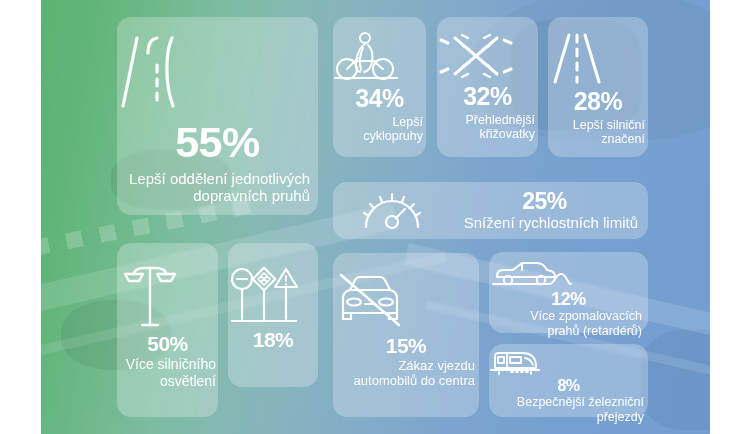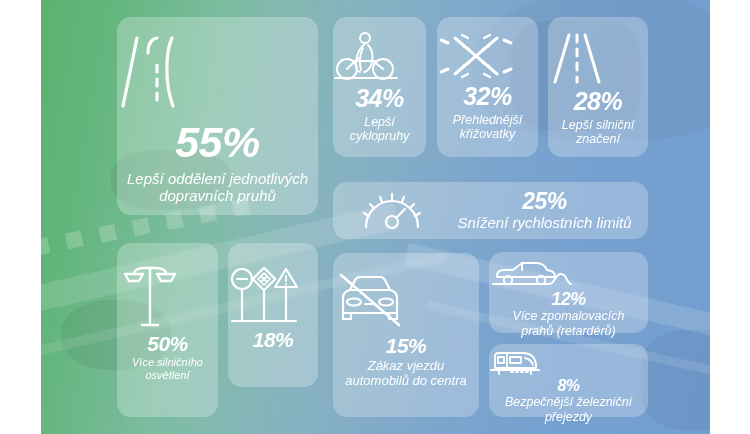"34%" .card { font-style: italic -> none }
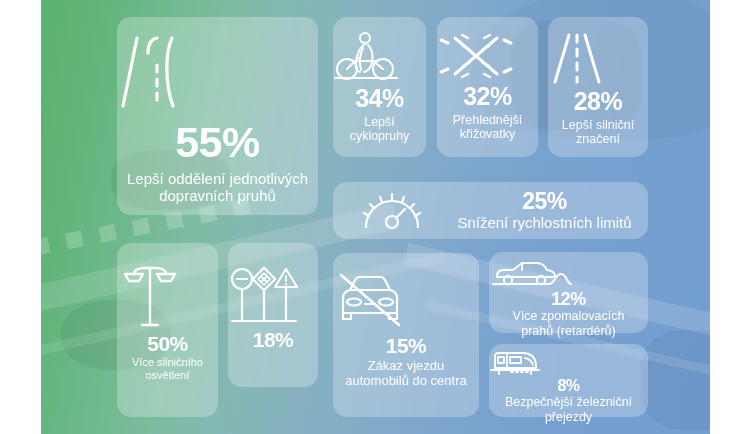"Lepší cyklopruhy" .lbl { text-align: none -> right }
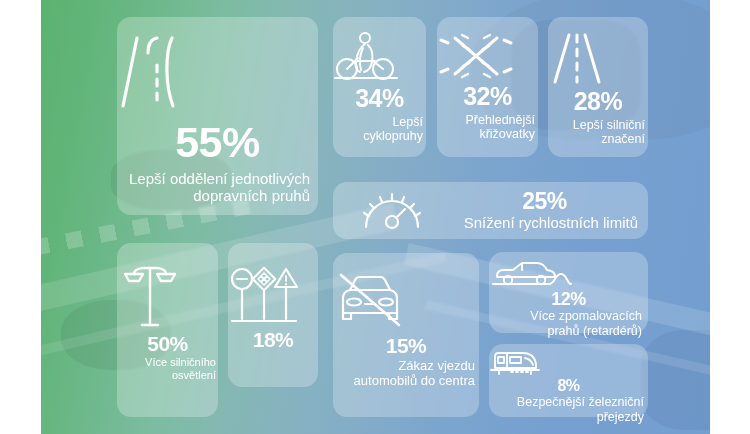"Více silničního osvětlení" #card-22 .lbl, #card-18 .lbl { font-size: 11px -> 14px }
